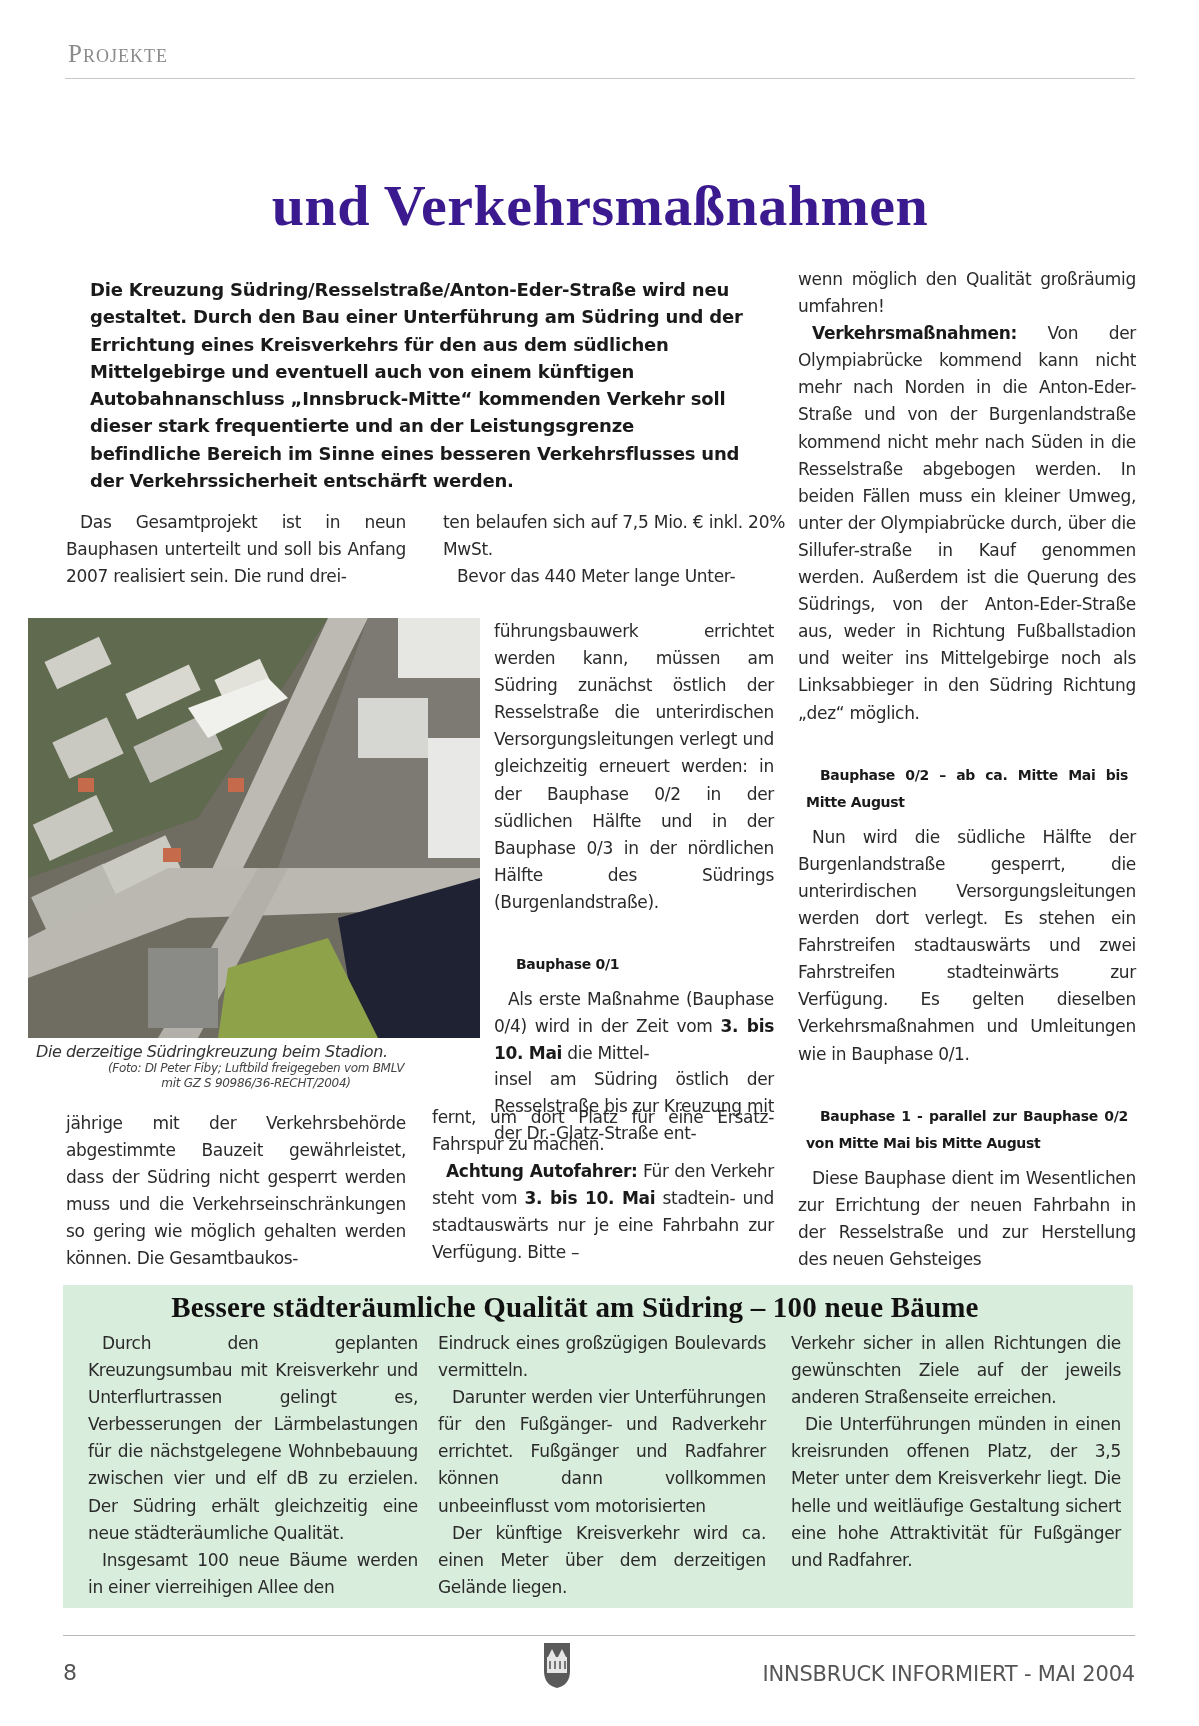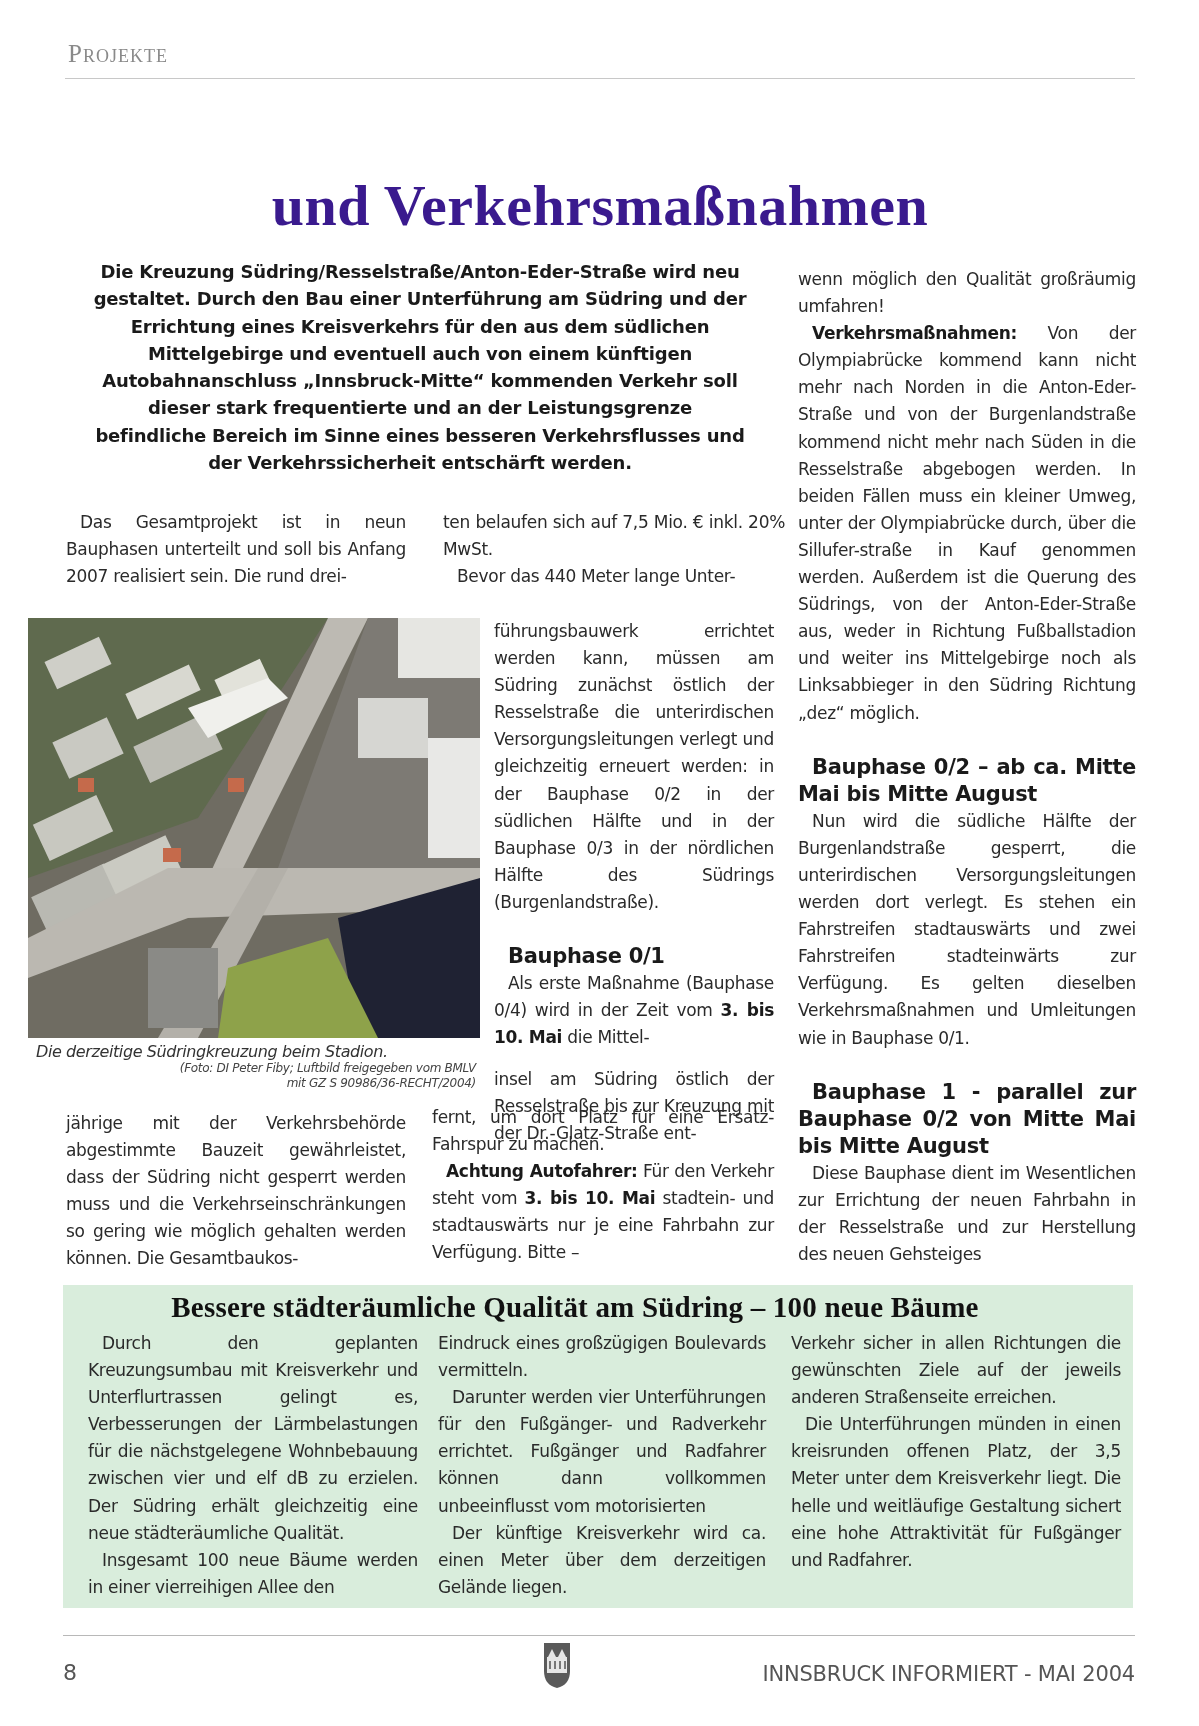"Die Kreuzung" .lead { text-align: center -> left; top: 258px -> 276px }
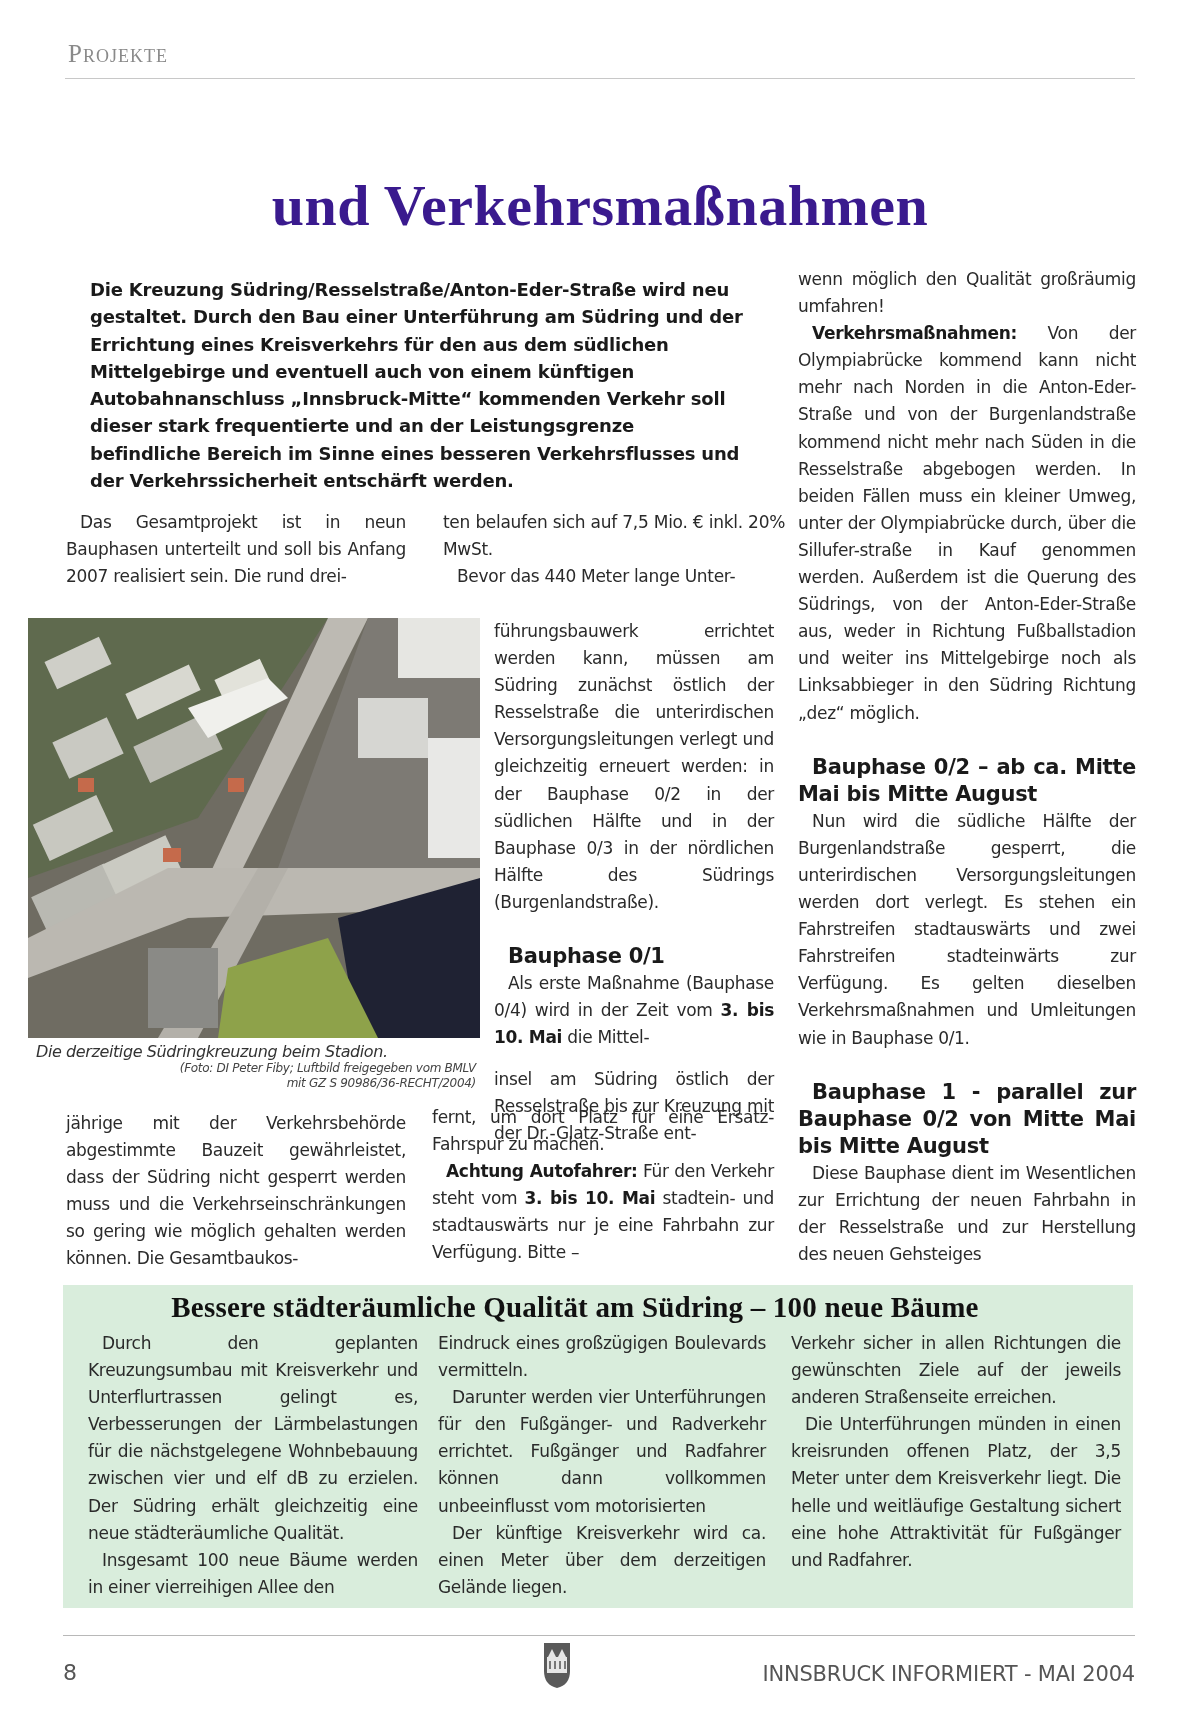"Bauphase 0/2 – ab ca." .body h4 { font-size: 21px -> 14px; margin: 0 -> 8px }
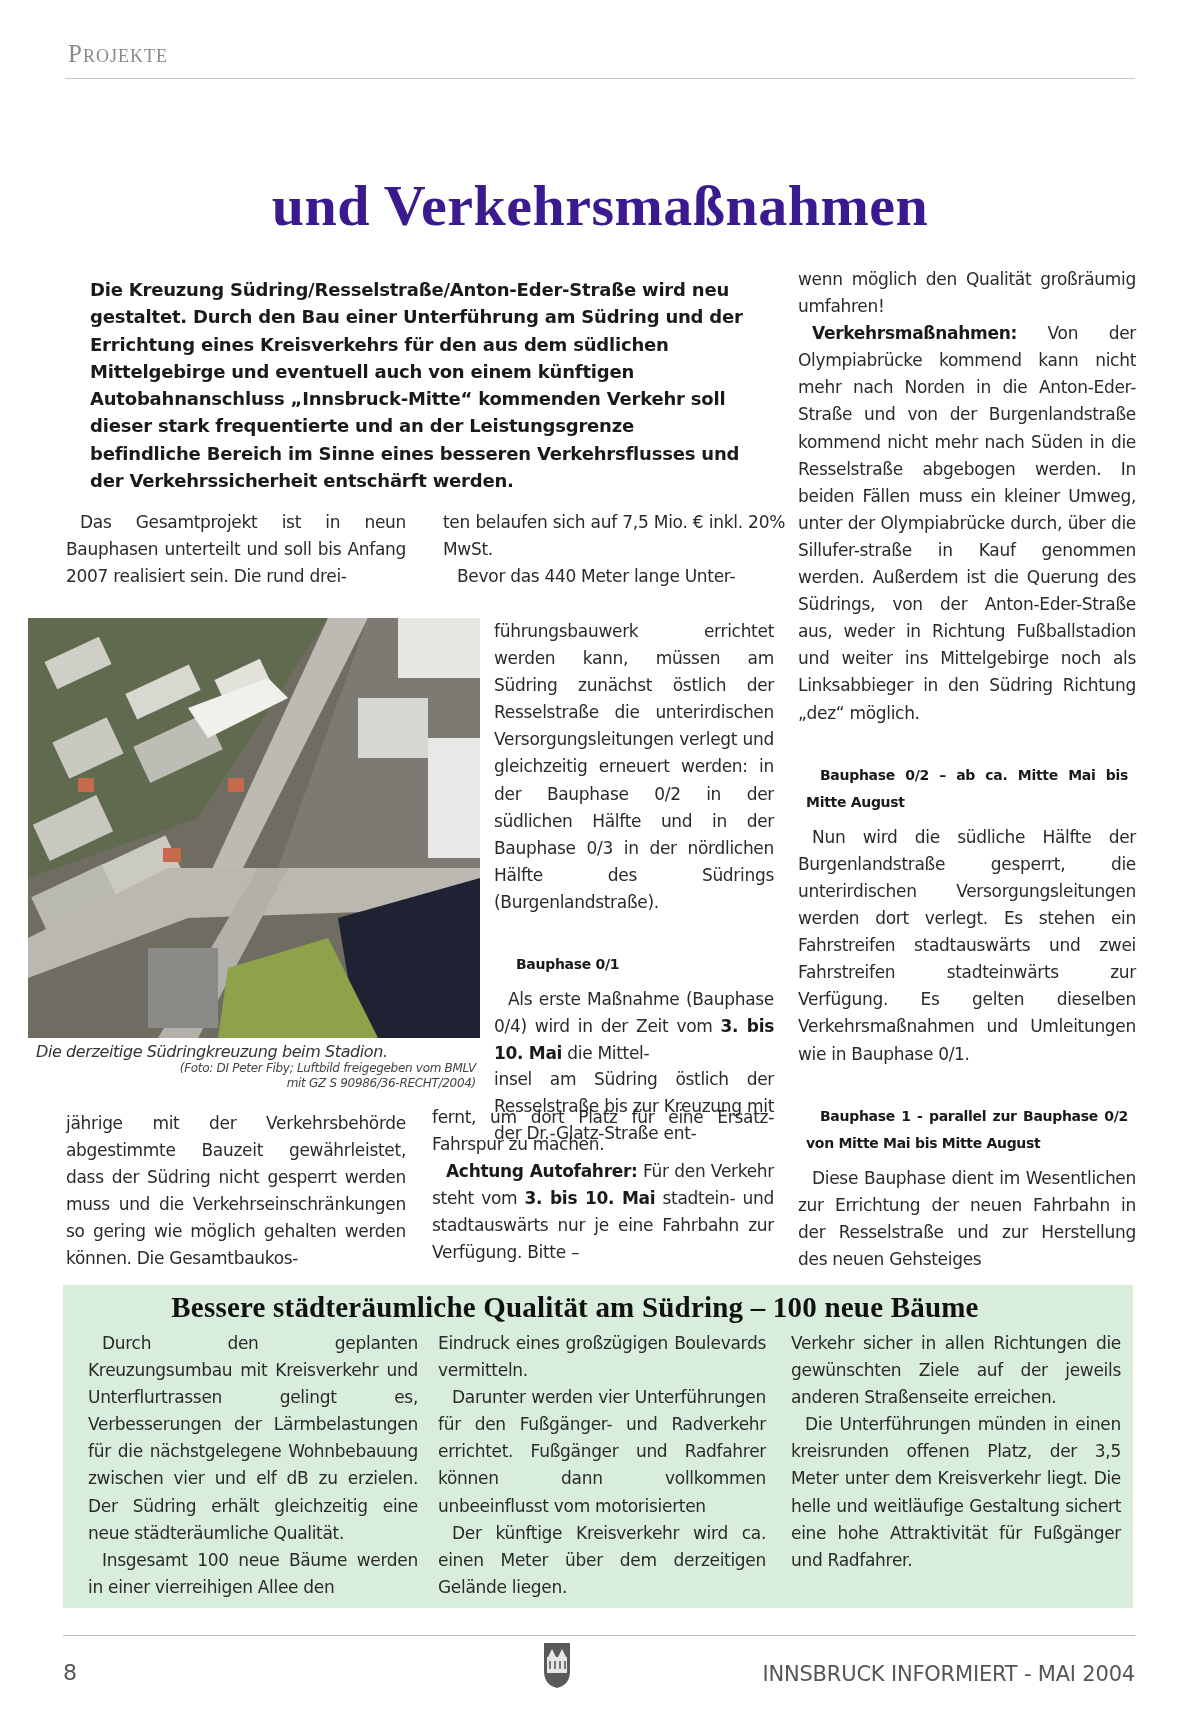"(Foto: DI Peter Fiby; Luftbild" .caption .c2 { text-align: right -> center }
